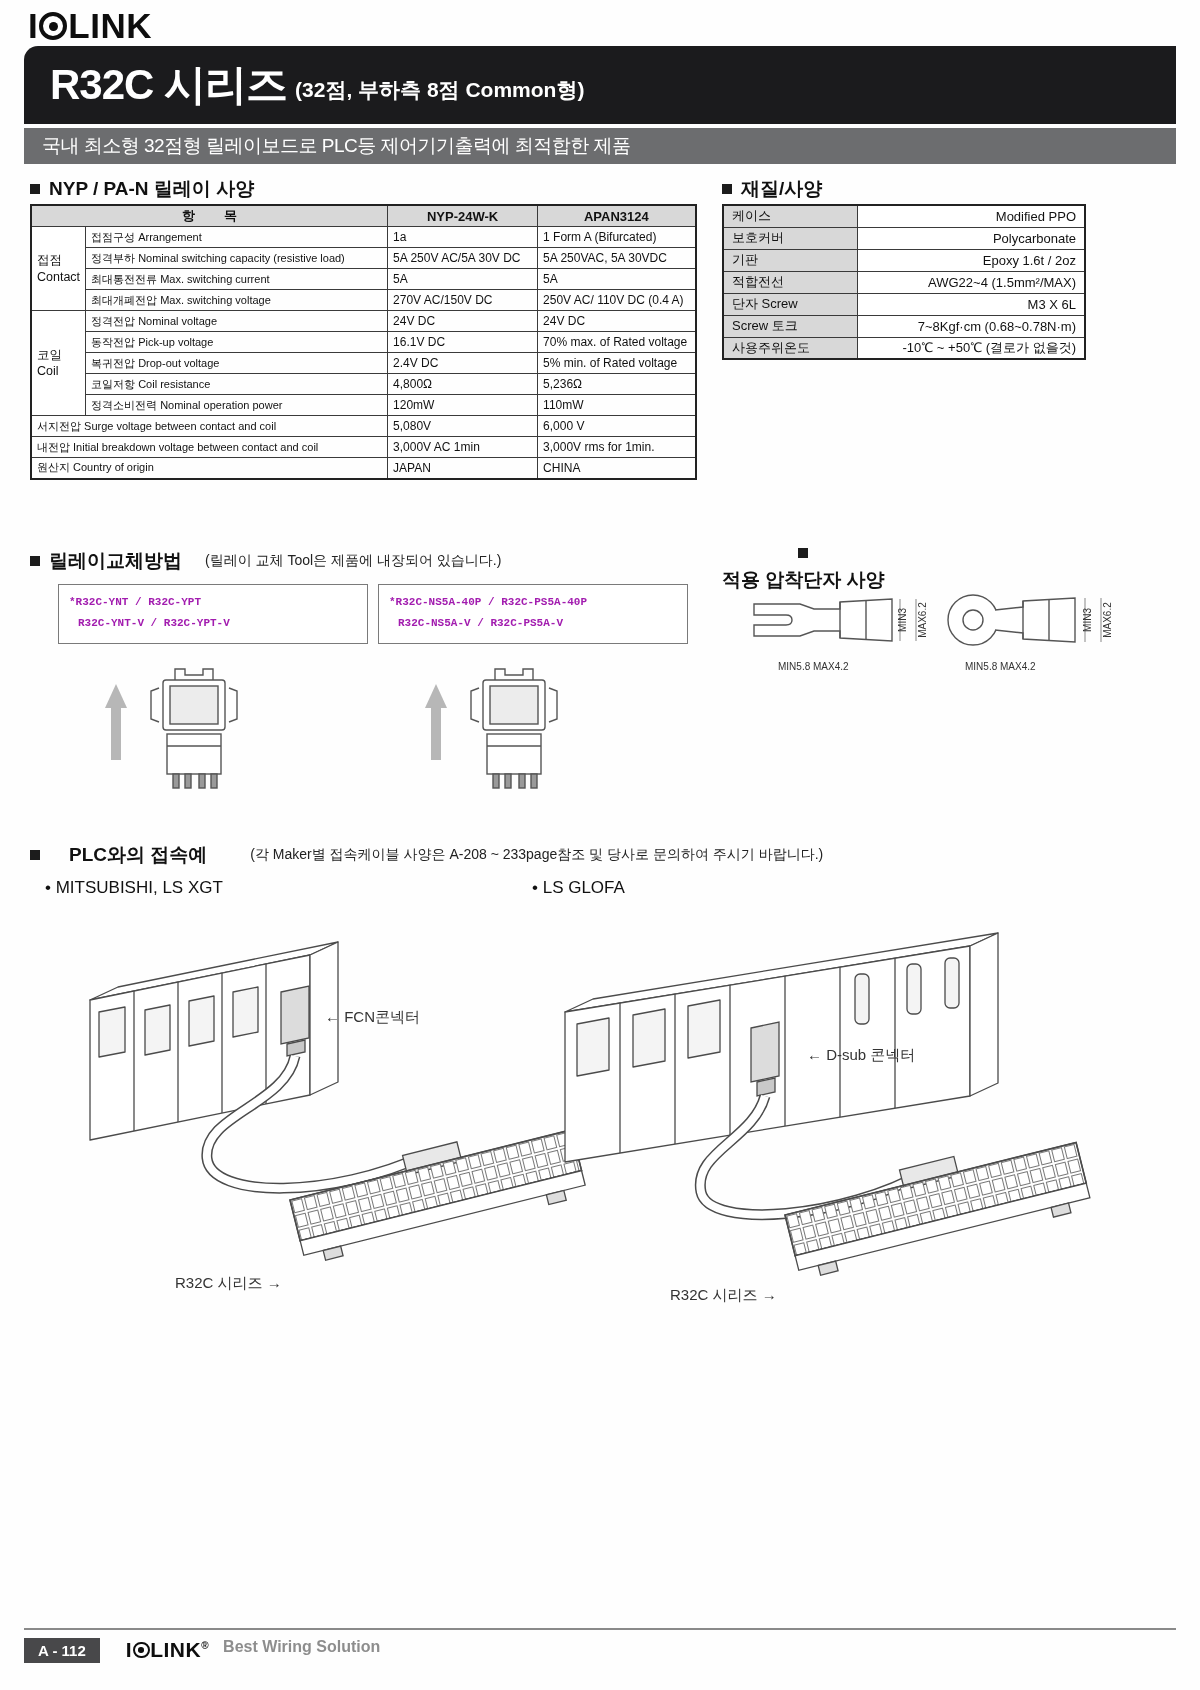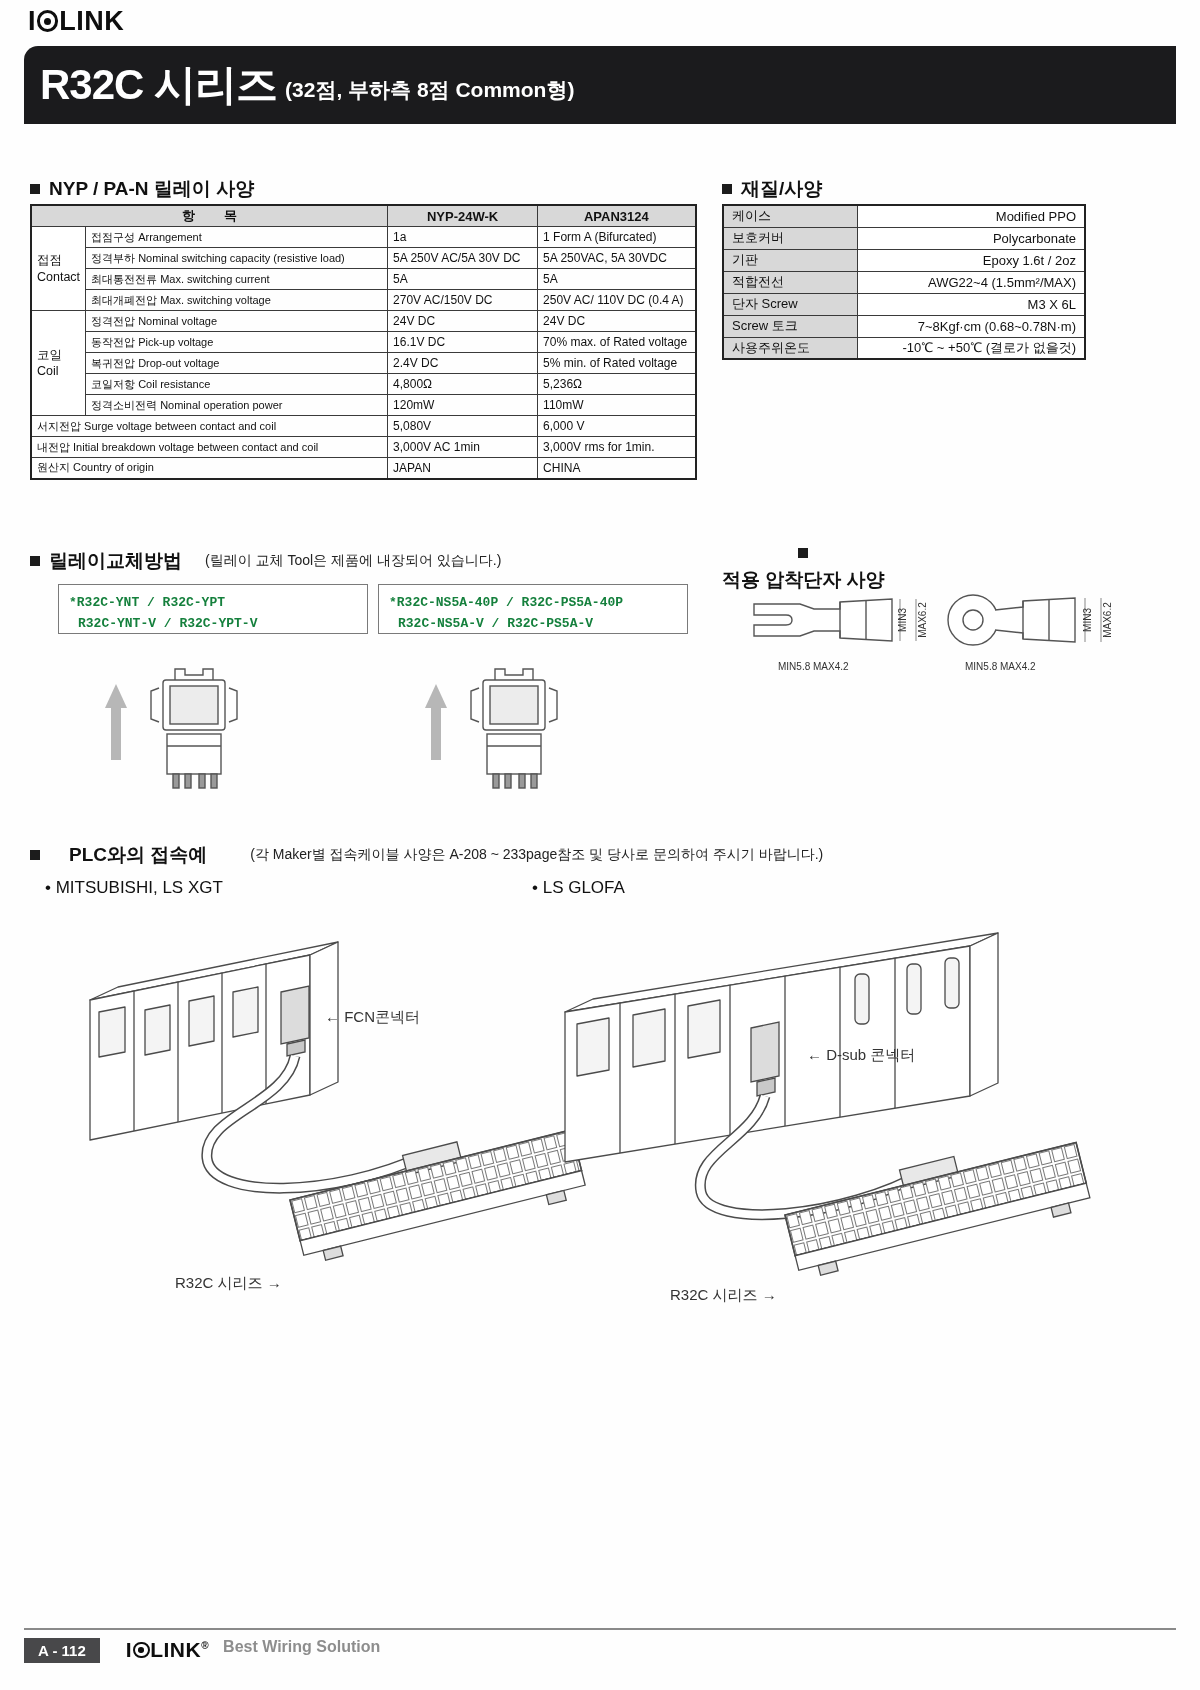"I LINK" .logo-top { font-size: 27px -> 35px }
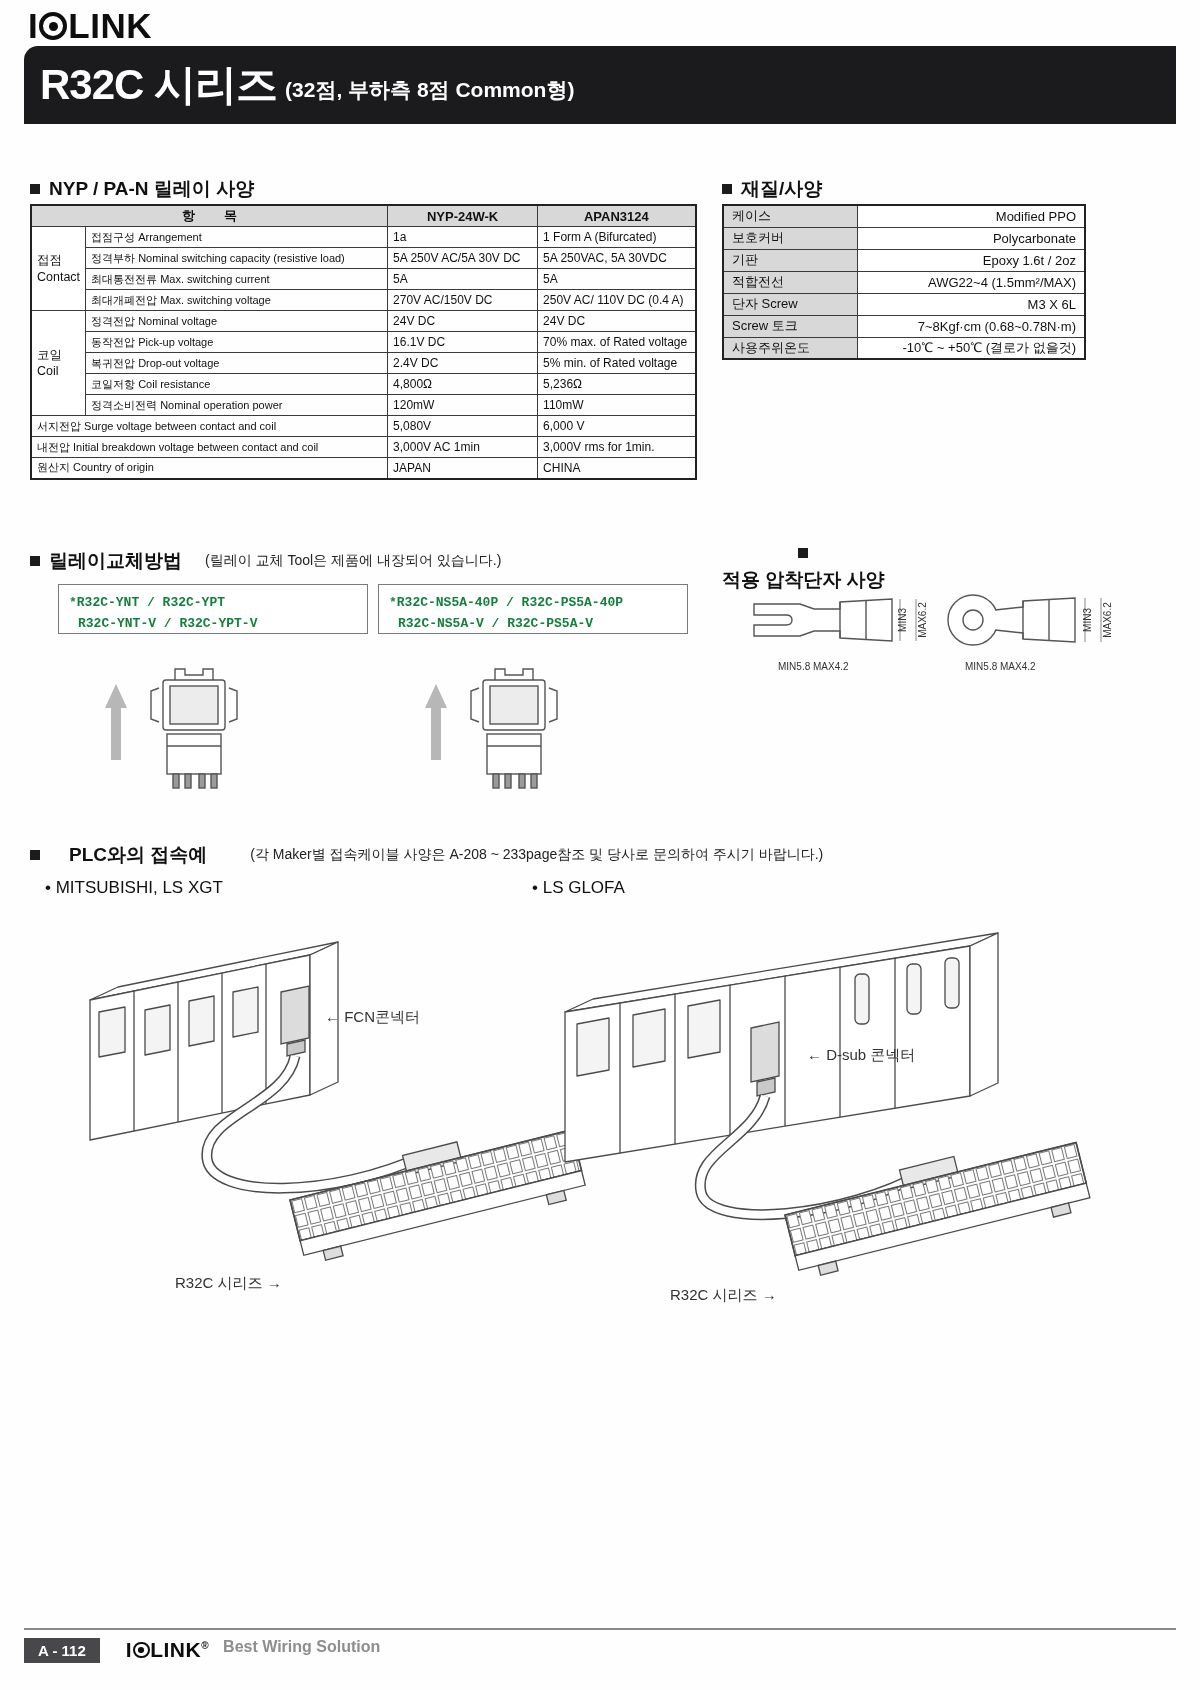"R32C 시리즈" .title-bar { padding-left: 16px -> 26px }
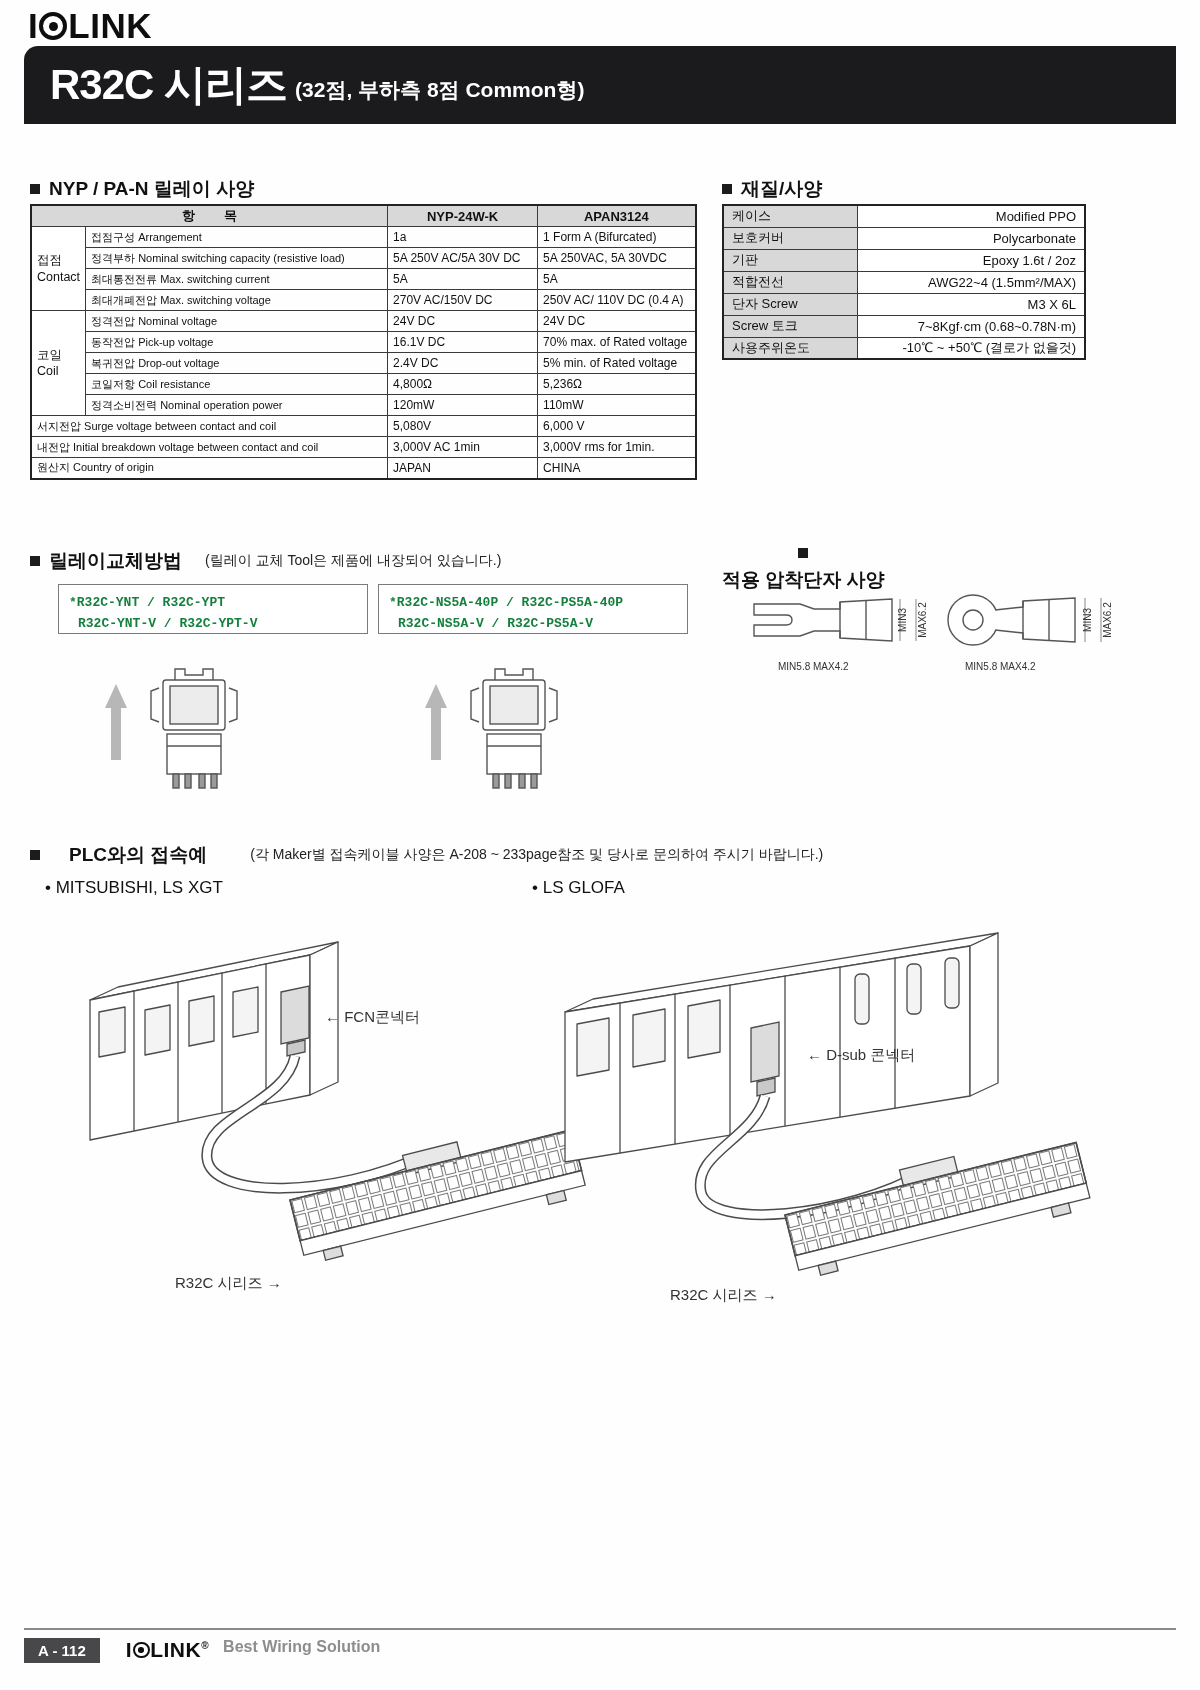"국내 최소형 32점형 릴레이보드로 PLC등" div.subtitle-bar { html: none -> <div>국내 최소형 32점형 릴레이보드로 PLC등 제어기기출력에 최적합한 제품</div> }
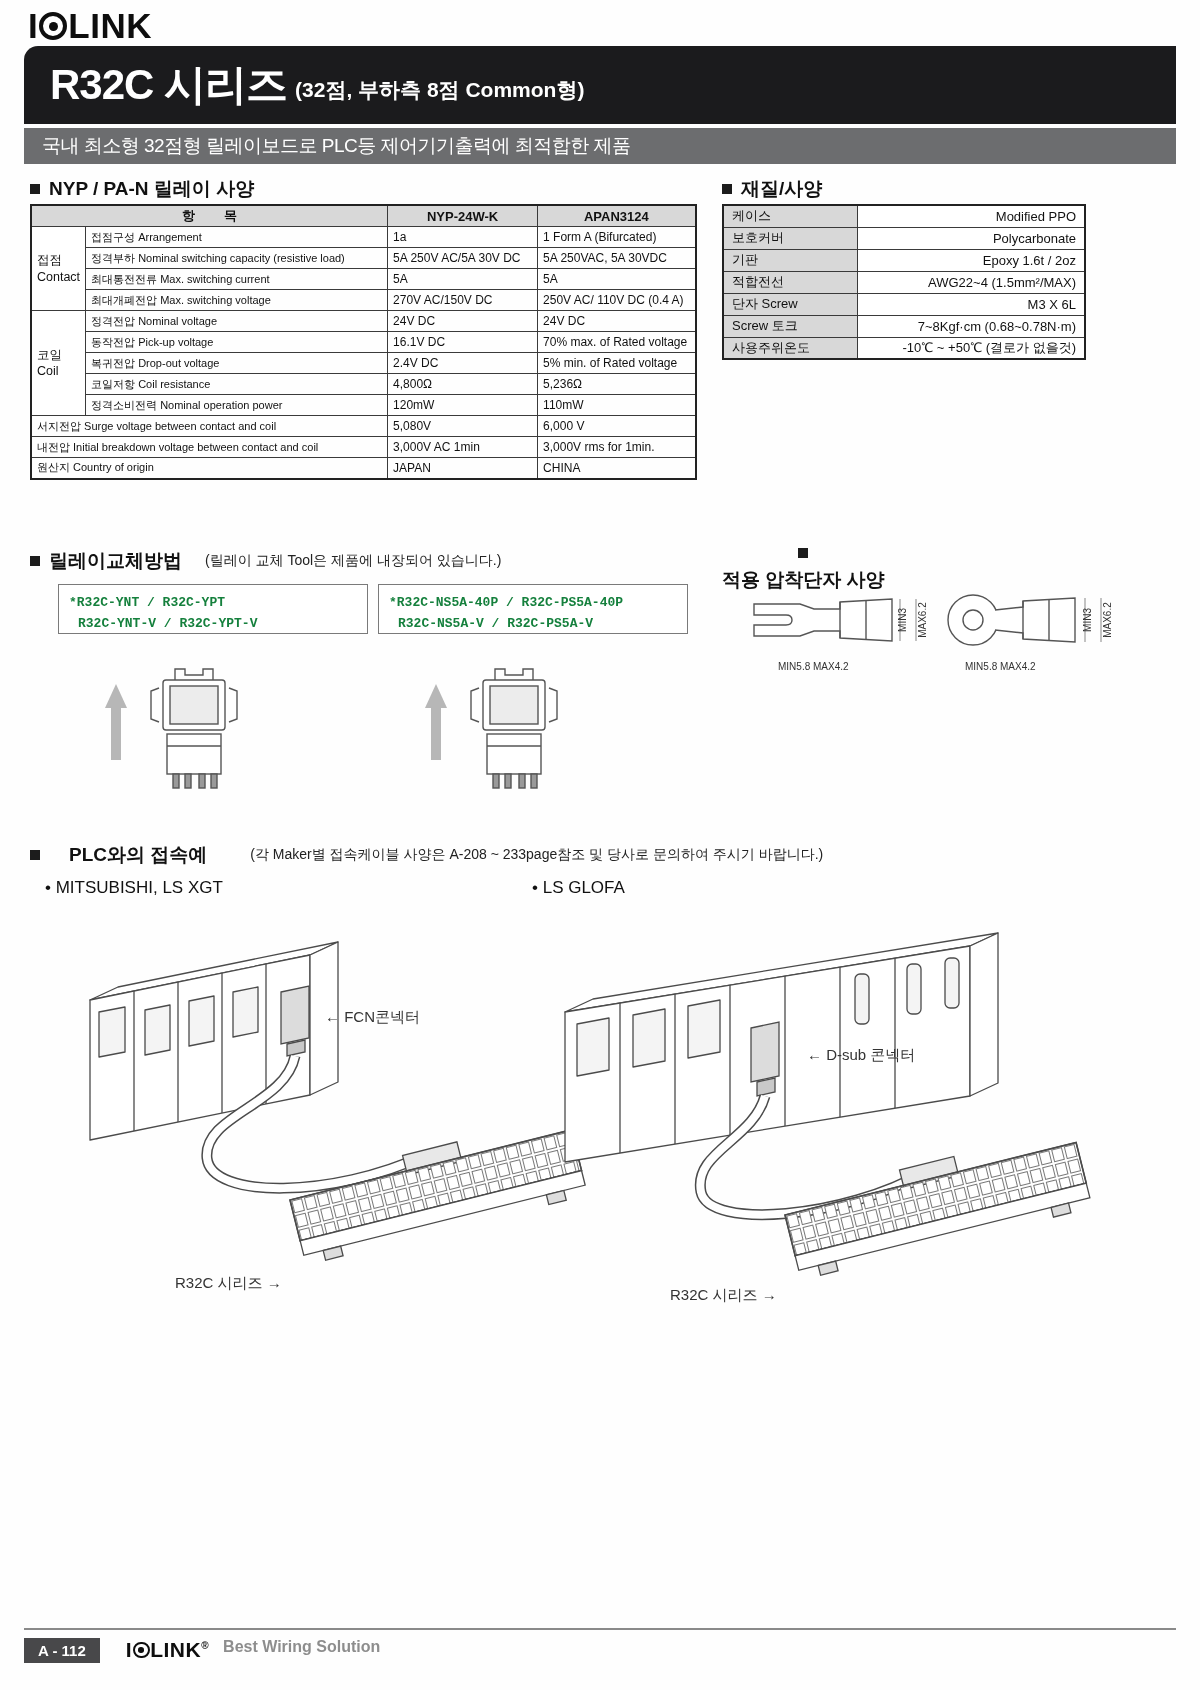"*R32C-YNT / R32C-YPT" .model-box { color: #15803d -> #a21caf; font-size: 13px -> 11px; height: 50px -> 60px }
